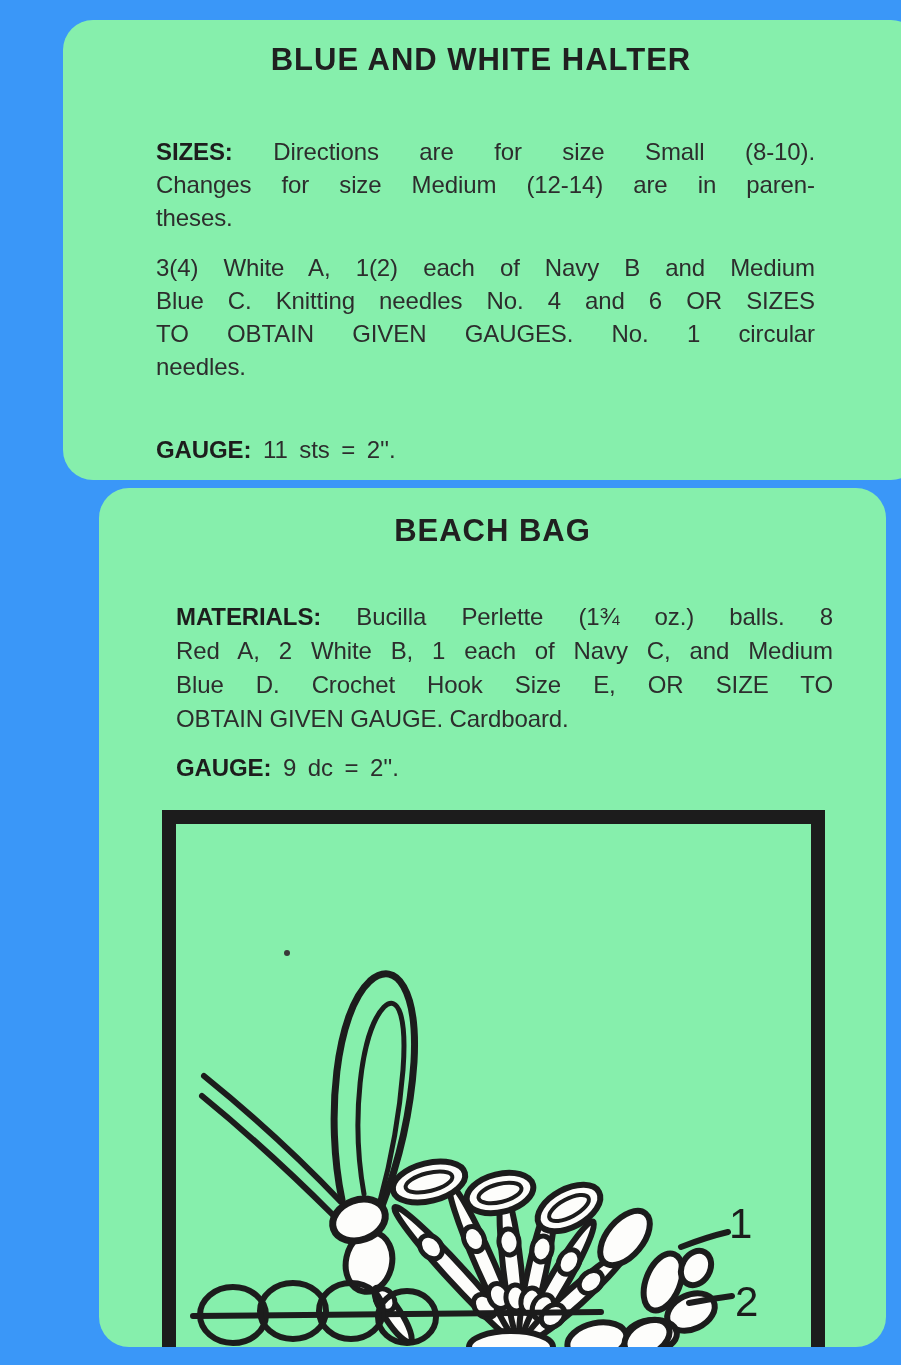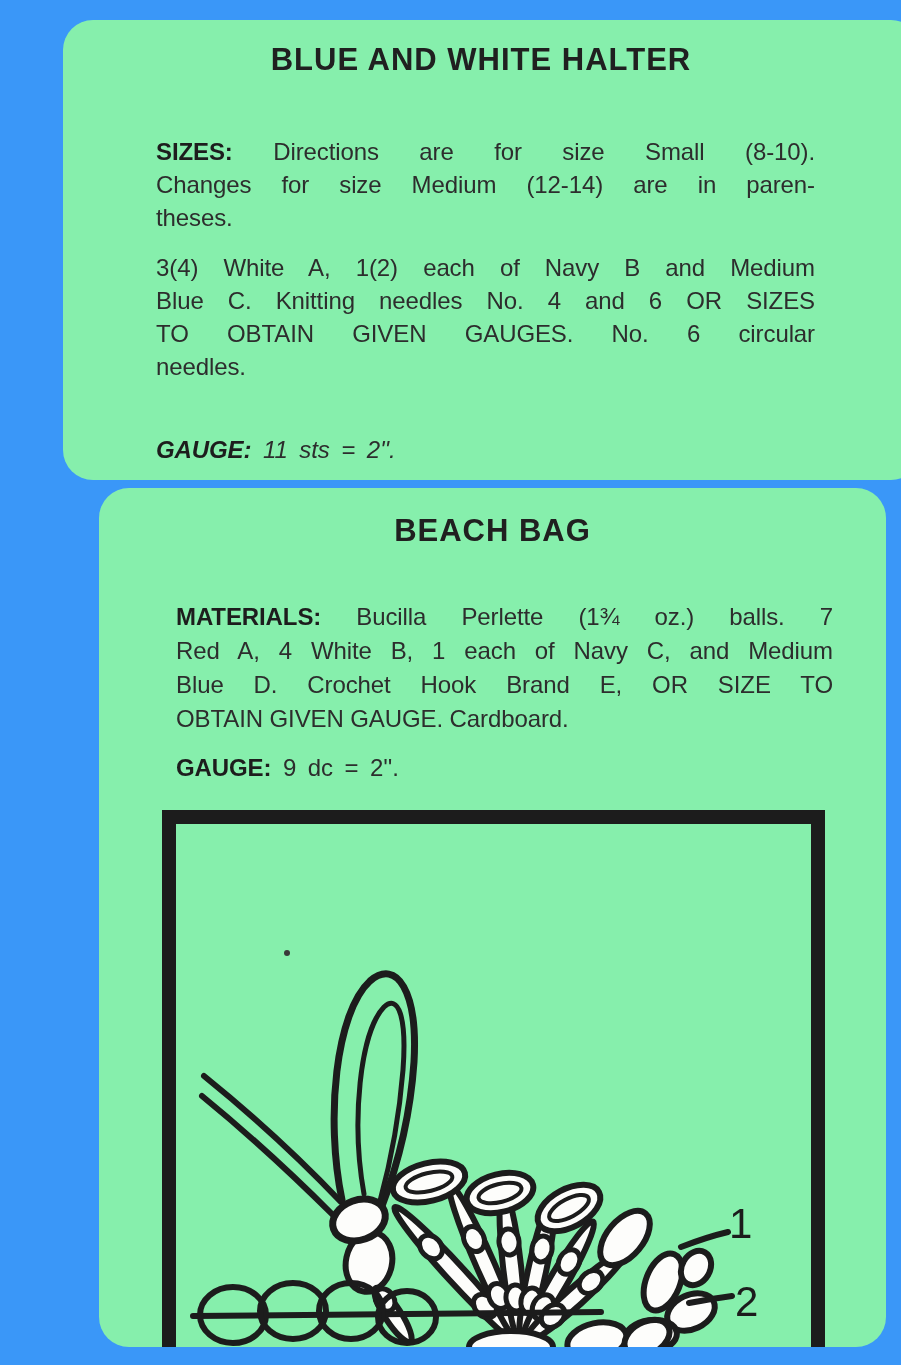"TO OBTAIN GIVEN GAUGES. No." div.pline { text: 6 -> 1 }
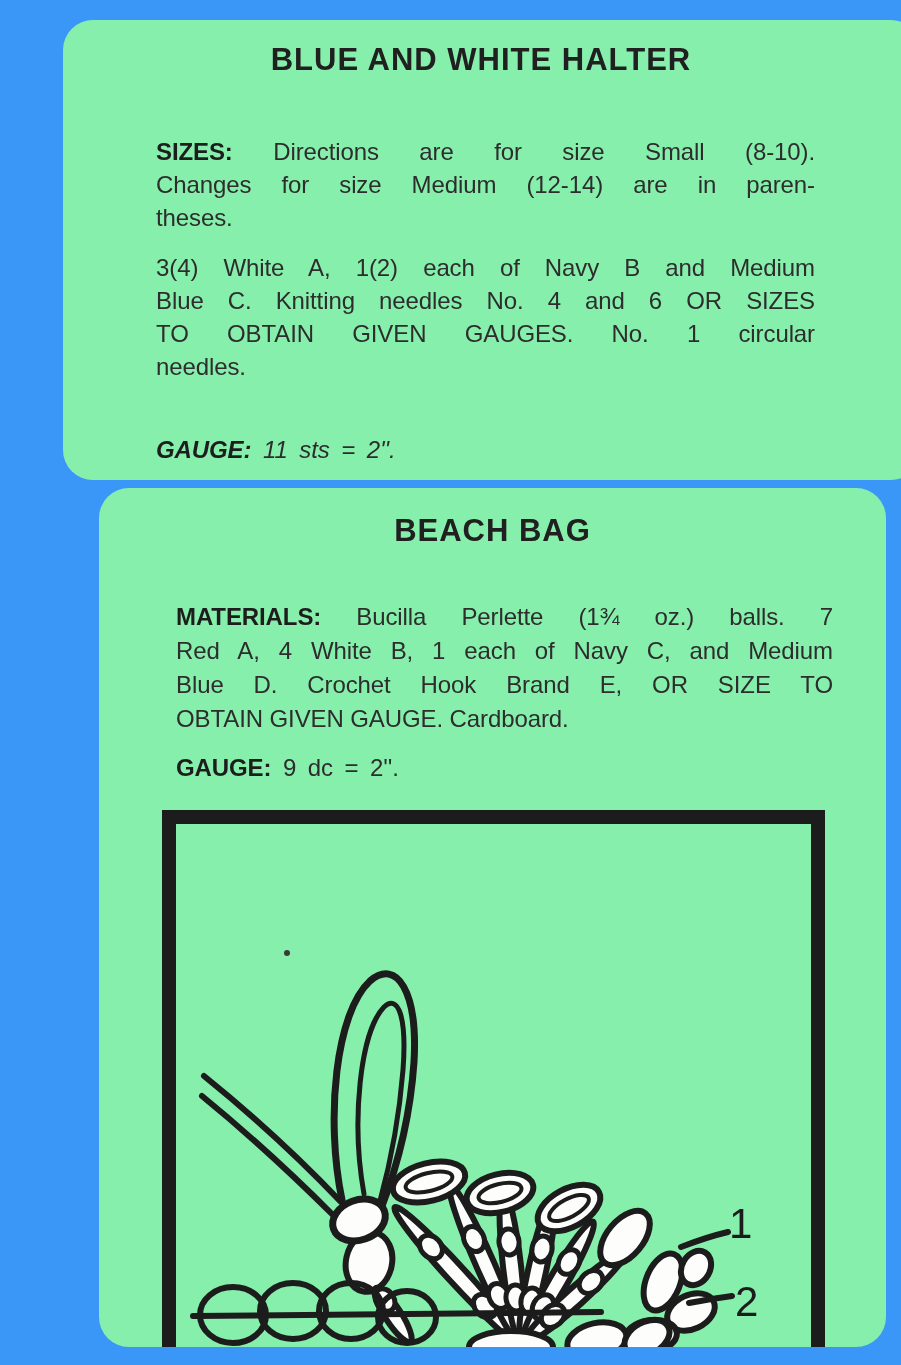"GAUGE: 11 sts = 2''." .gauge1 { font-style: italic -> none }
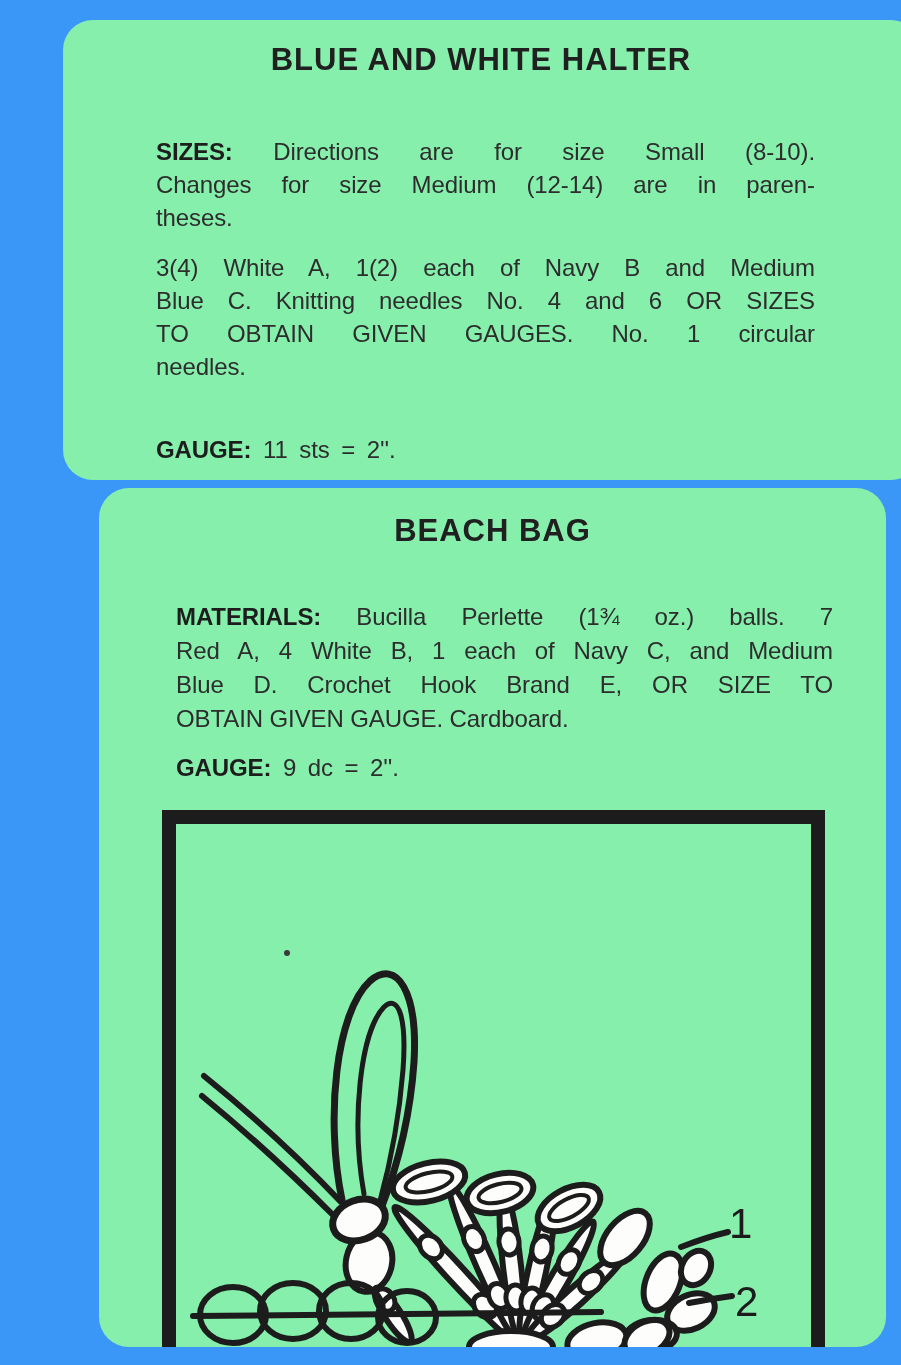"Bucilla Perlette (1¾ oz.) balls." span { text: 7 -> 8 }
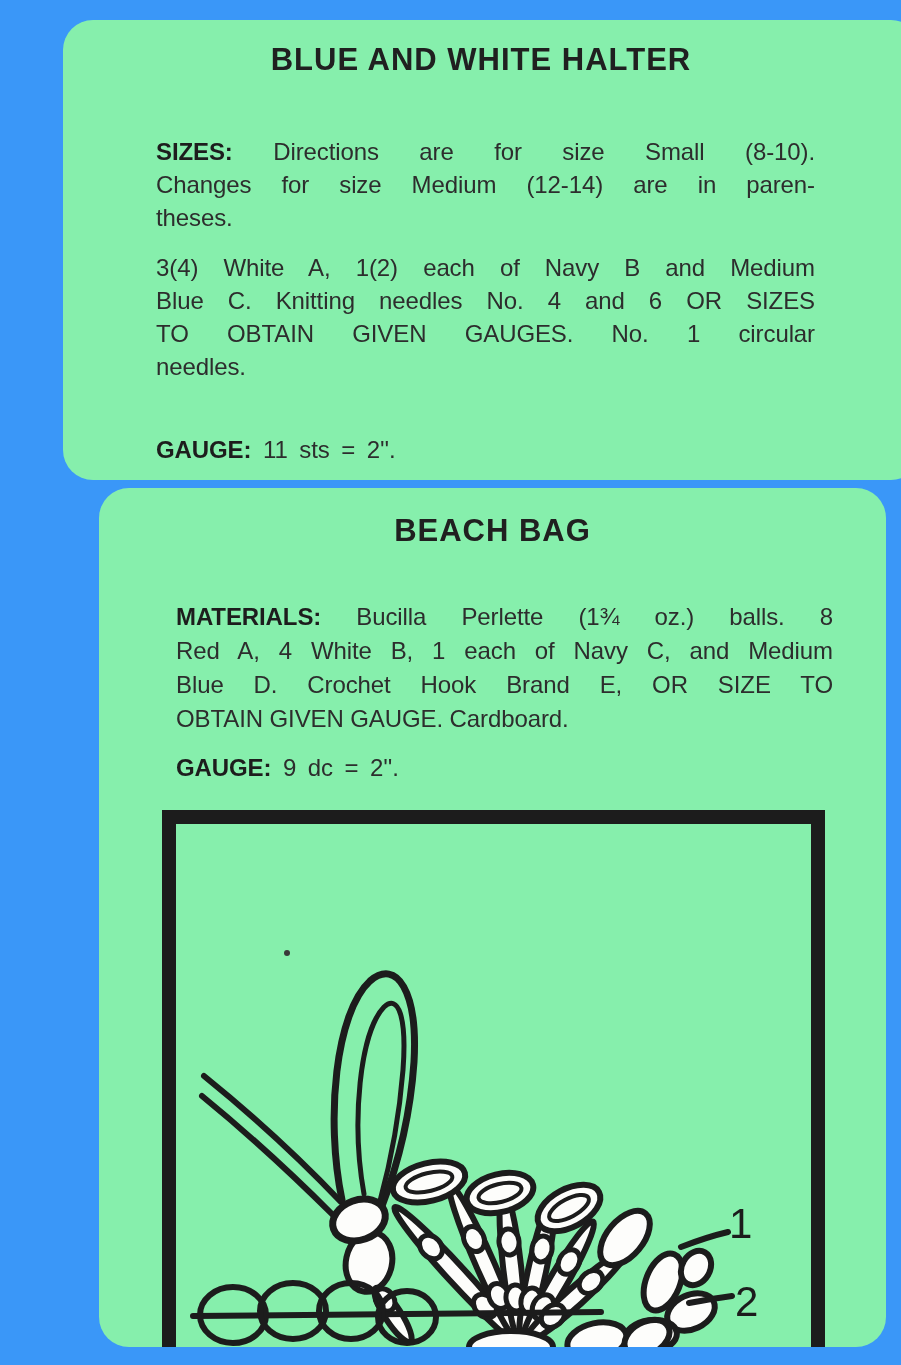"Red A, 4 White B," div.pline { text: 4 -> 2 }
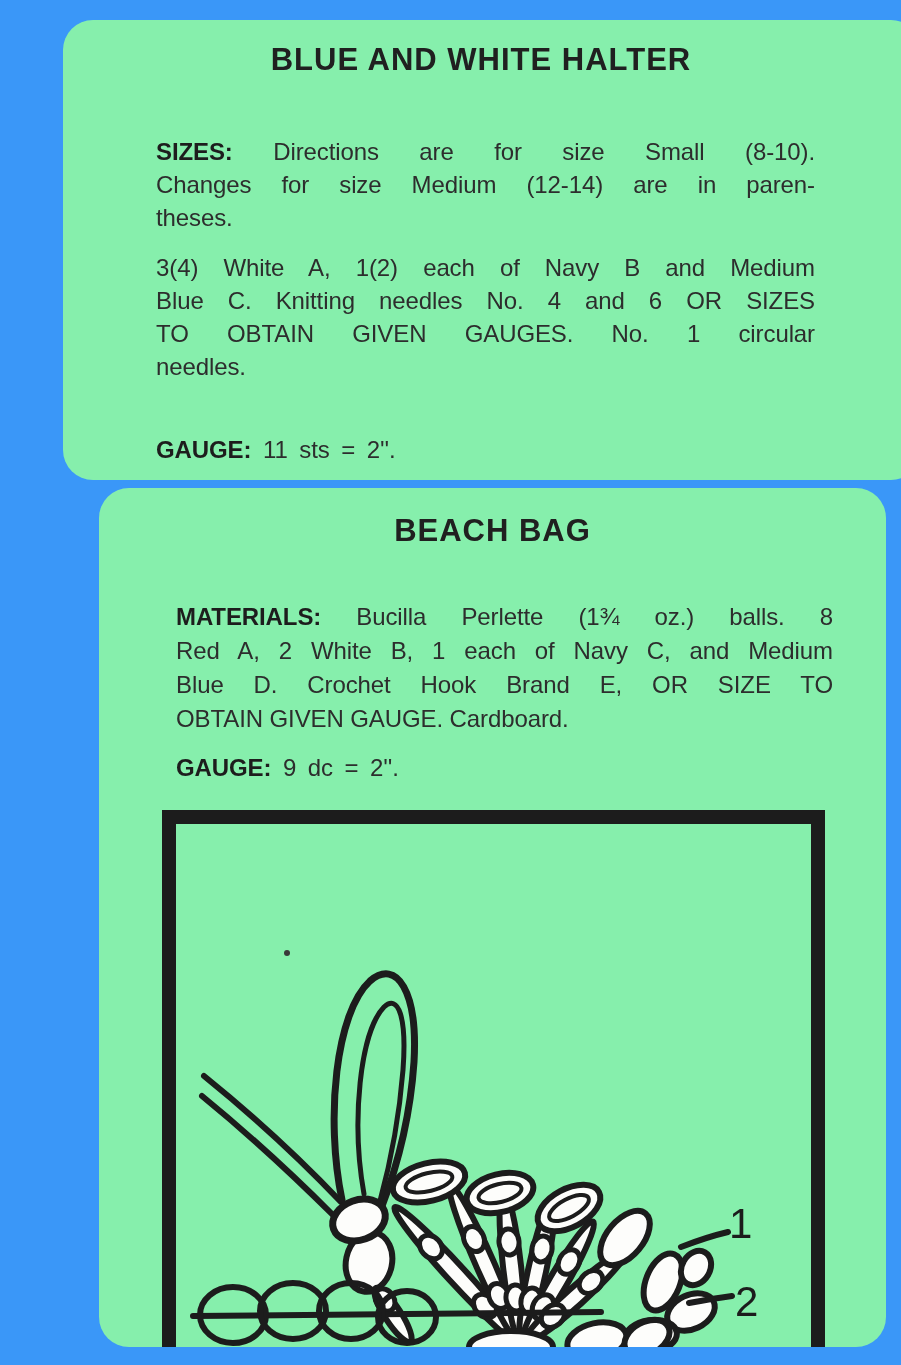"Blue D. Crochet Hook Brand" div.pline { text: Brand -> Size }
